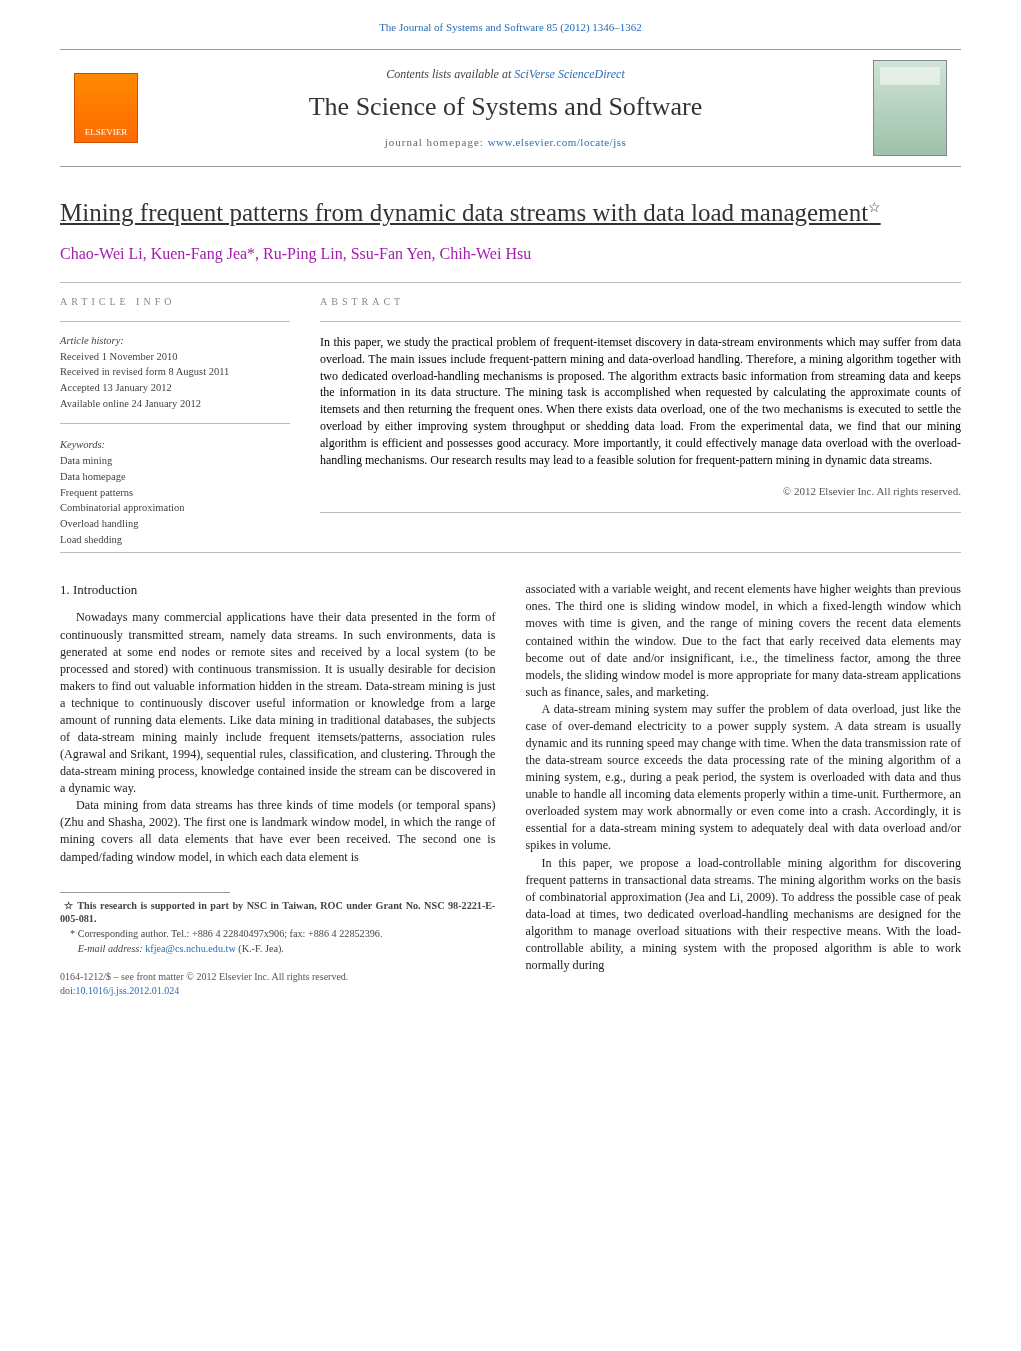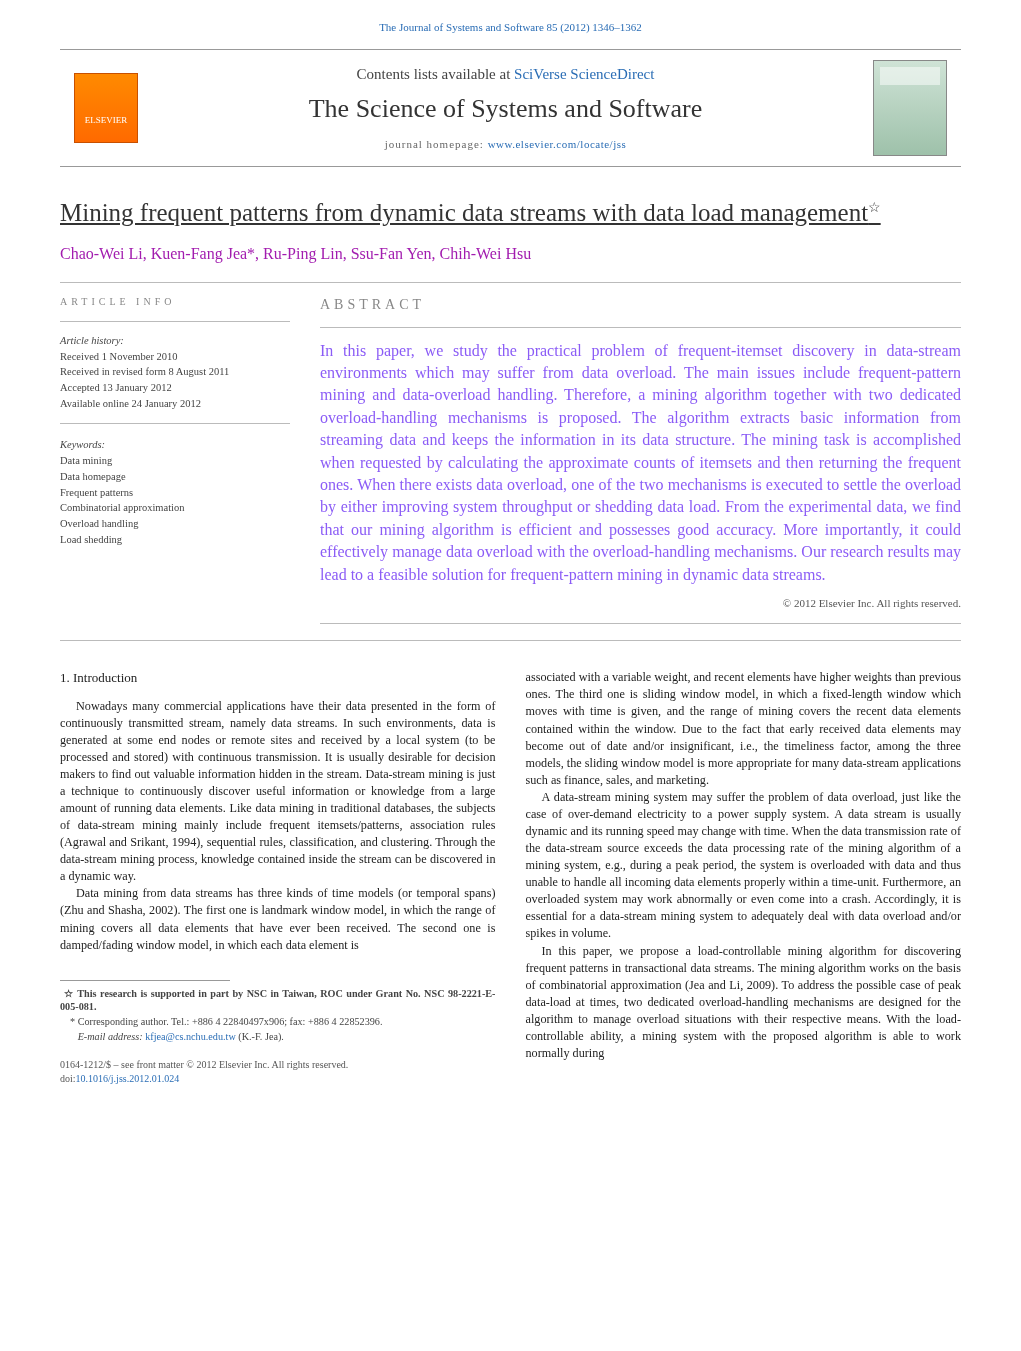"Contents lists available at SciVerse" .contents-line { font-size: 15px -> 12px; font-style: none -> italic }
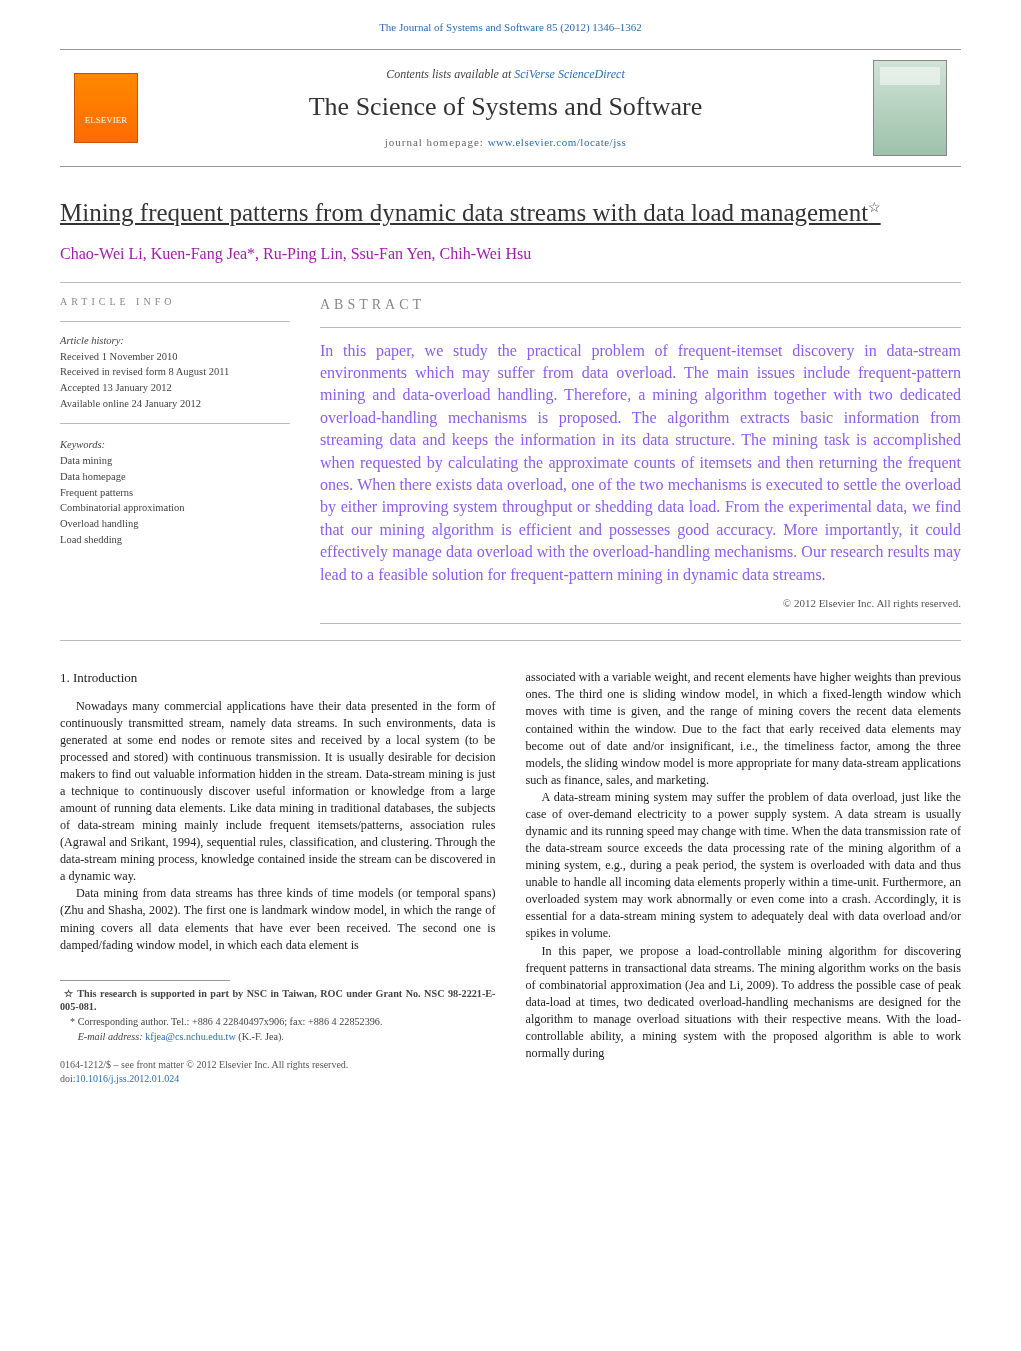"ELSEVIER" .logo-box { padding-bottom: 16px -> 4px }
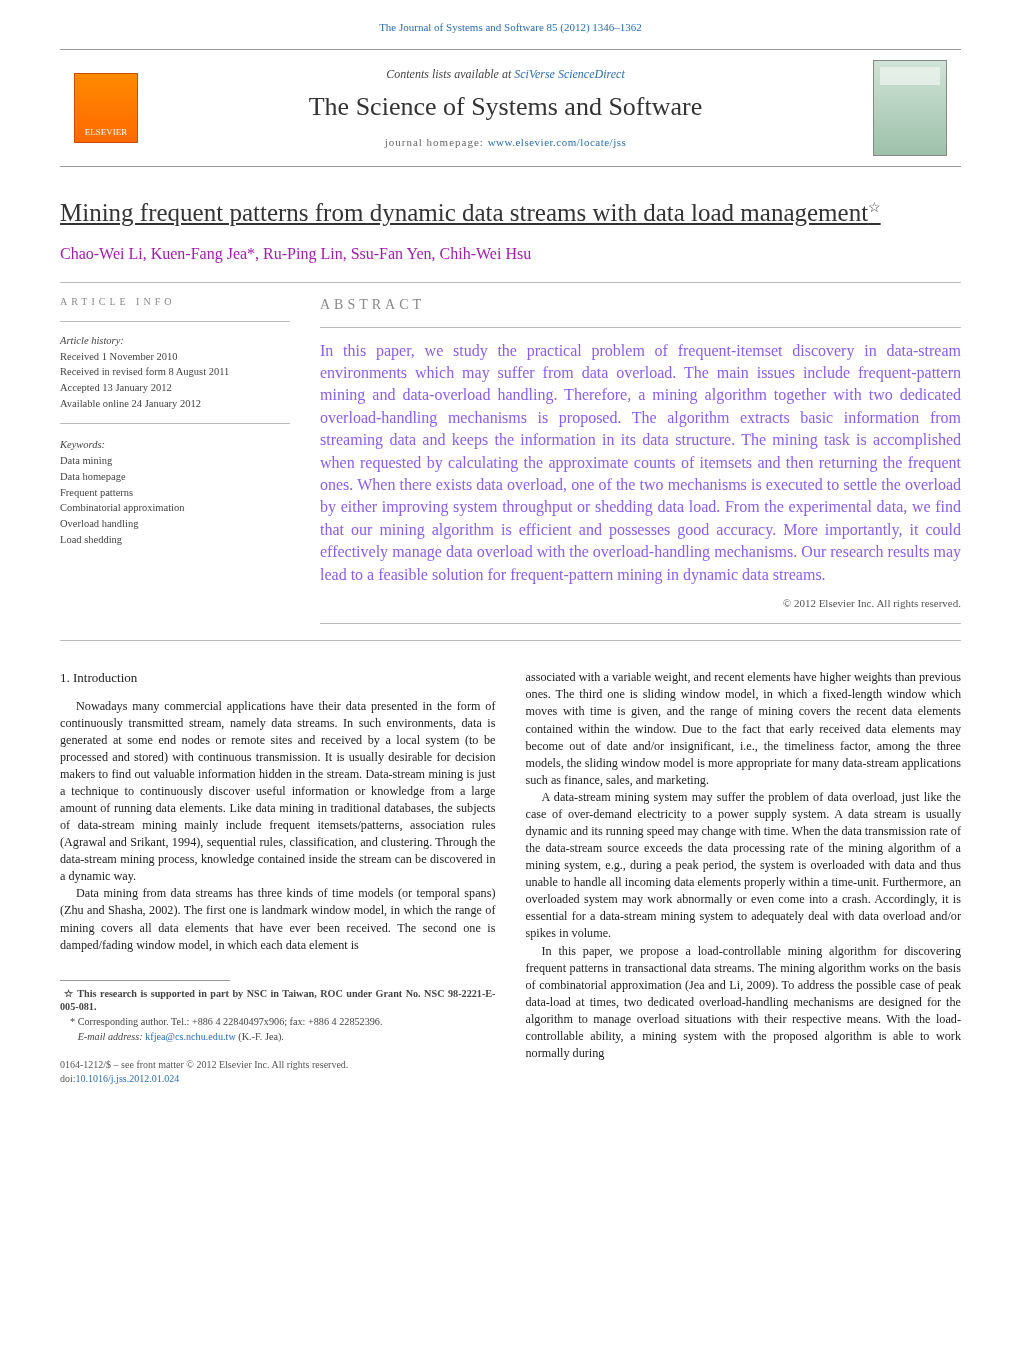"ABSTRACT" .abs-head { font-size: 14px -> 10px }
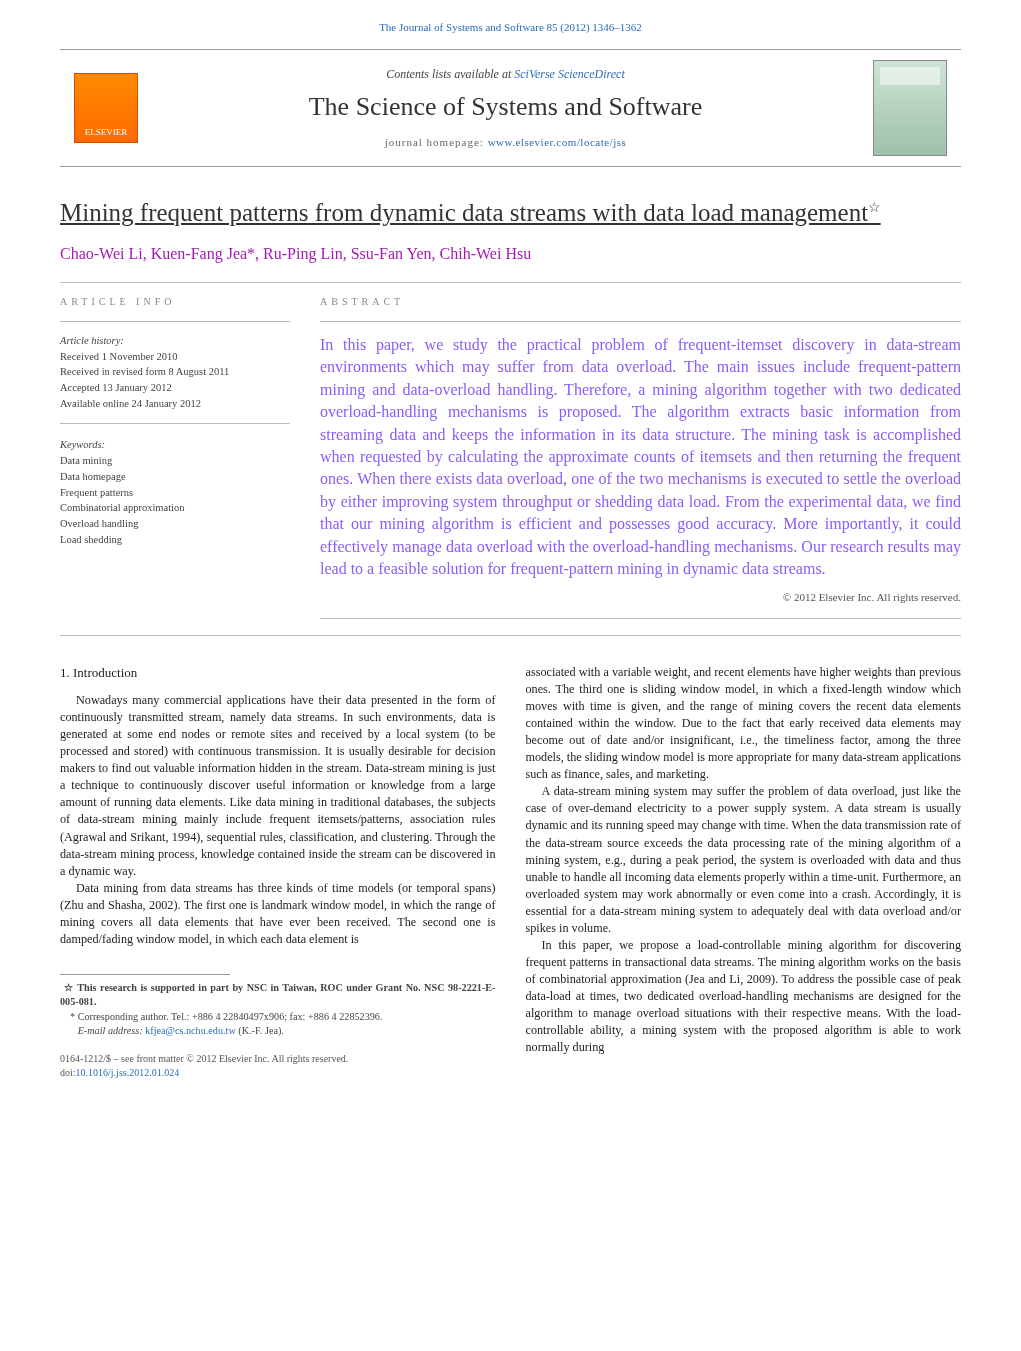"In this paper, we study" .abstract { color: #8b5cf6 -> #000000; font-size: 16px -> 12px }
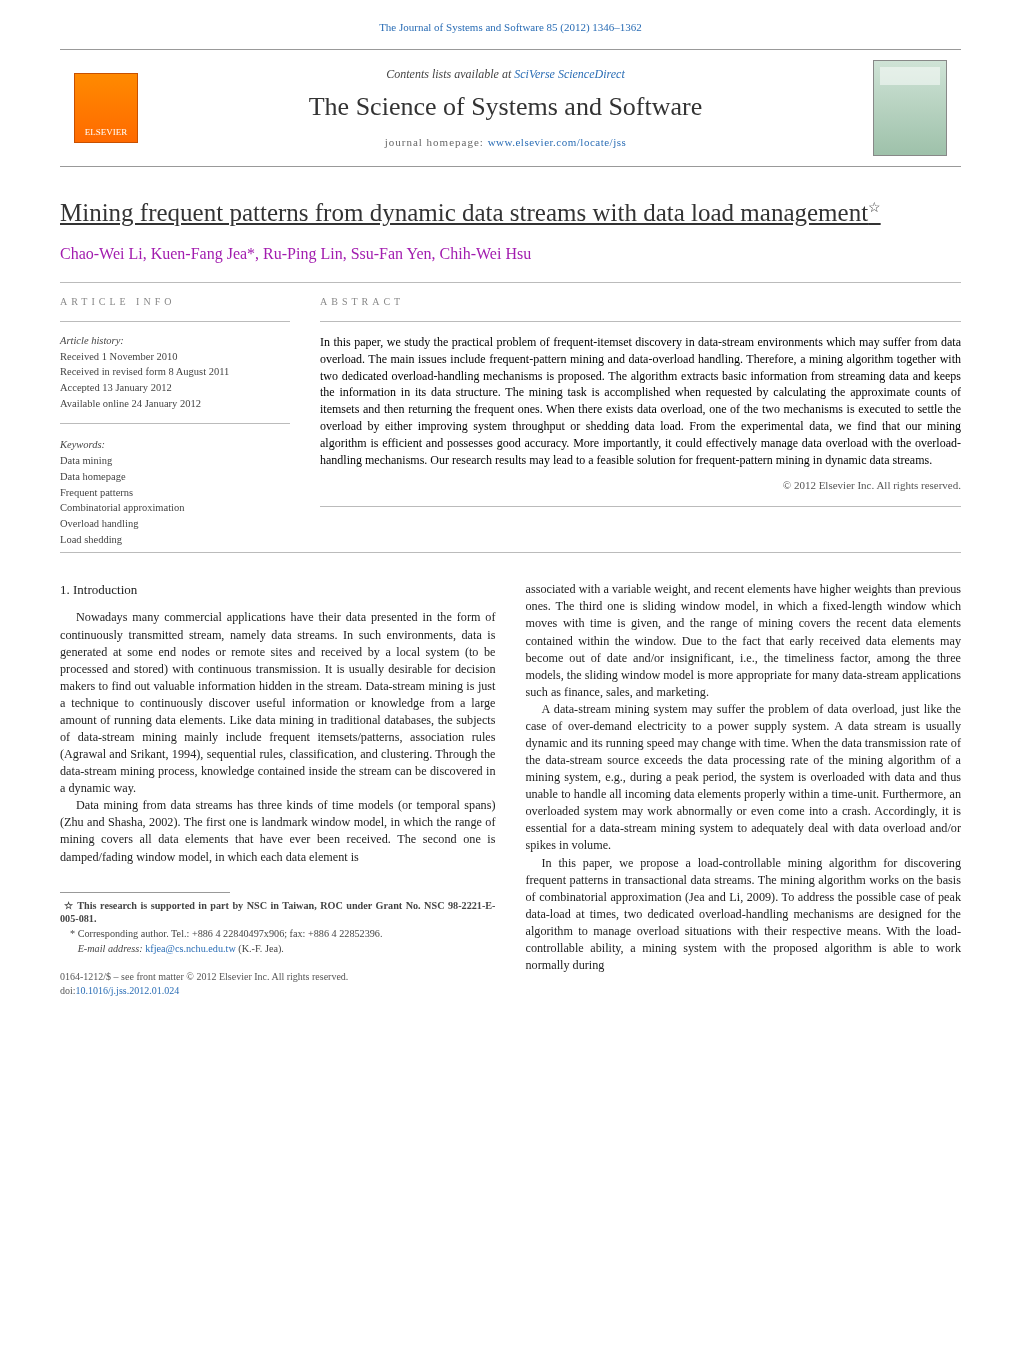"© 2012 Elsevier Inc. All" .copy-line { margin-top: 10px -> 16px }
